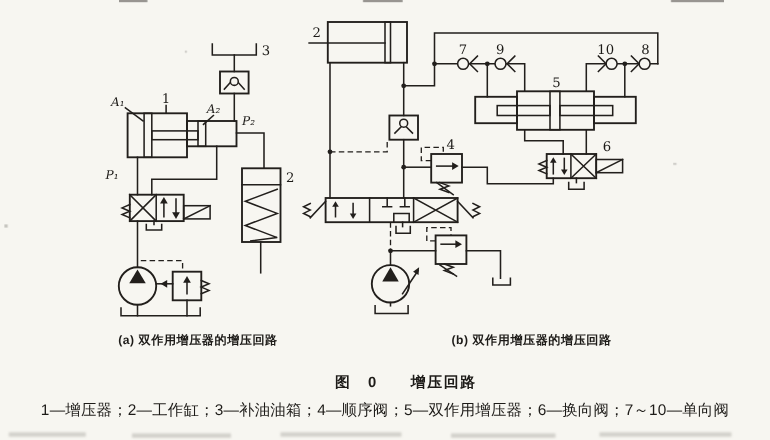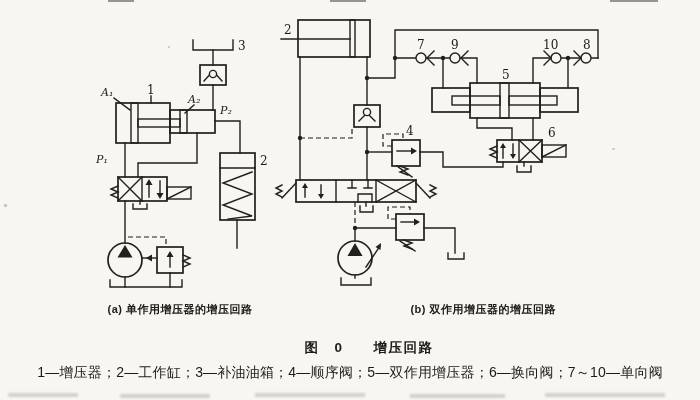"(a) 单作用增压器的增压回路" div.txt { text: 单 -> 双 }
